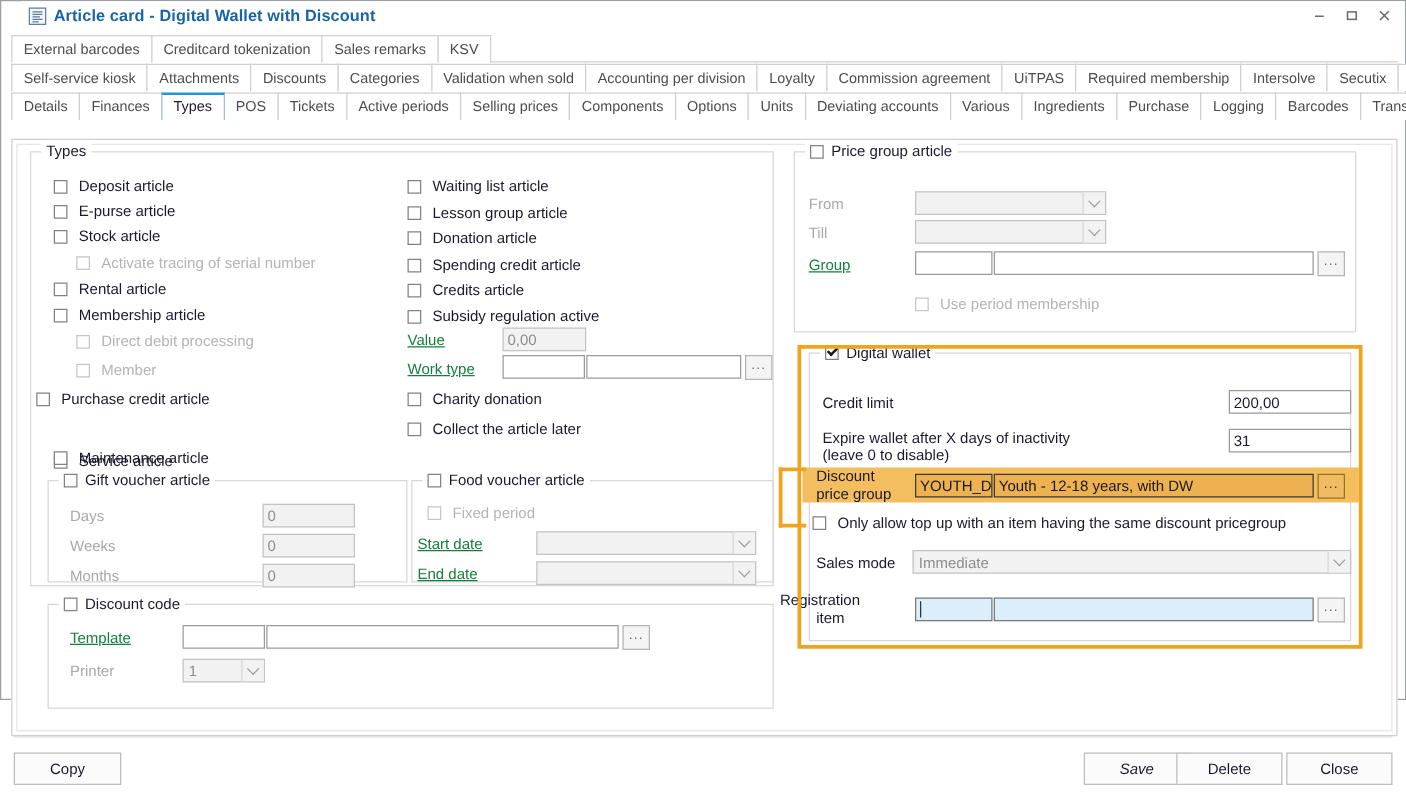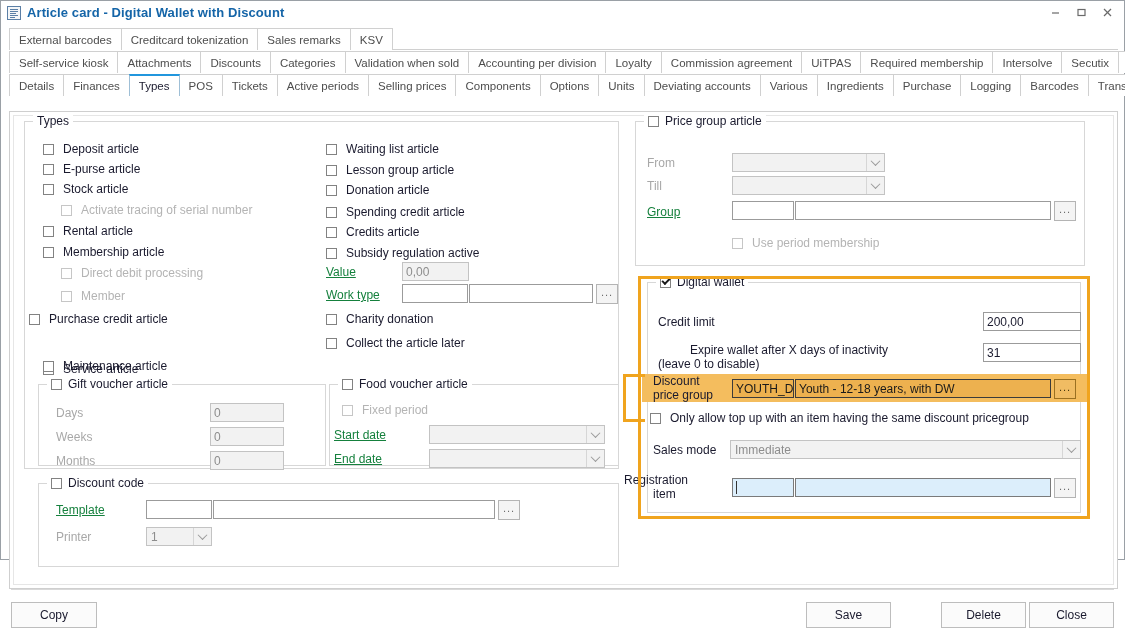"Article card - Digital Wallet" .window { padding-left: none -> 16px }
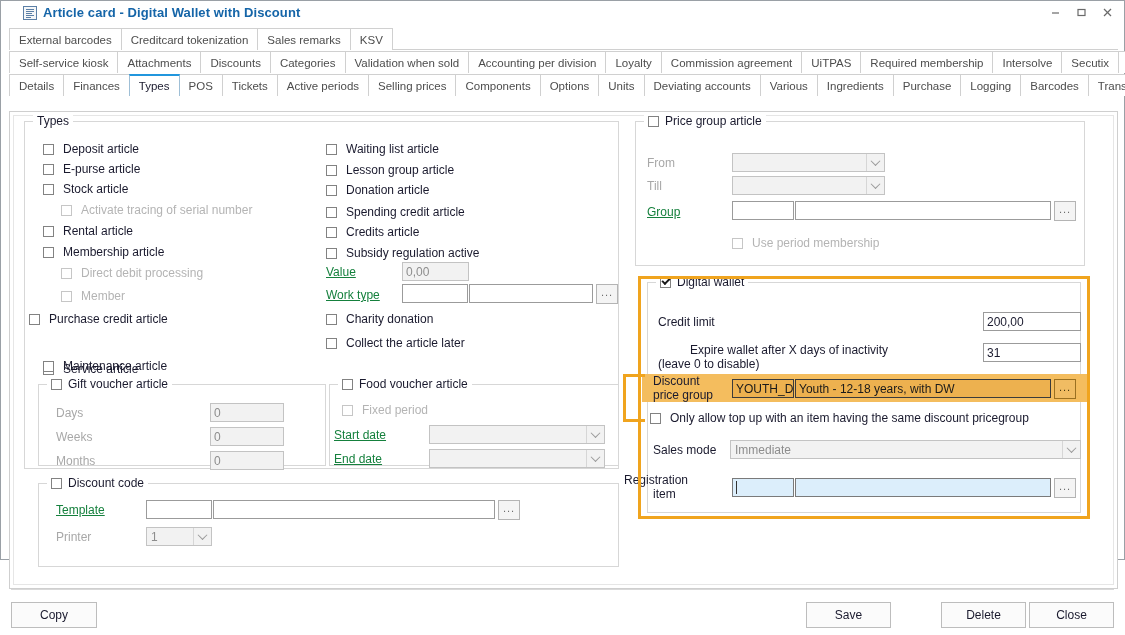"Expire wallet after X days" div.lab { margin-left: 32px -> none }
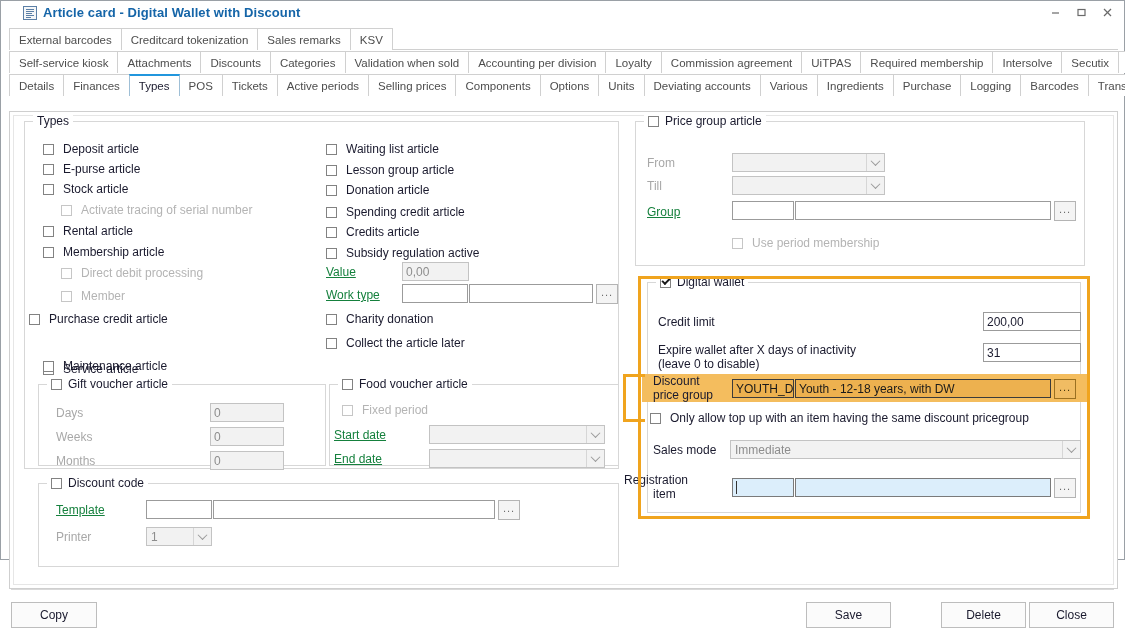"Save" div.btn { font-style: none -> italic; left: 805px -> 866px }
